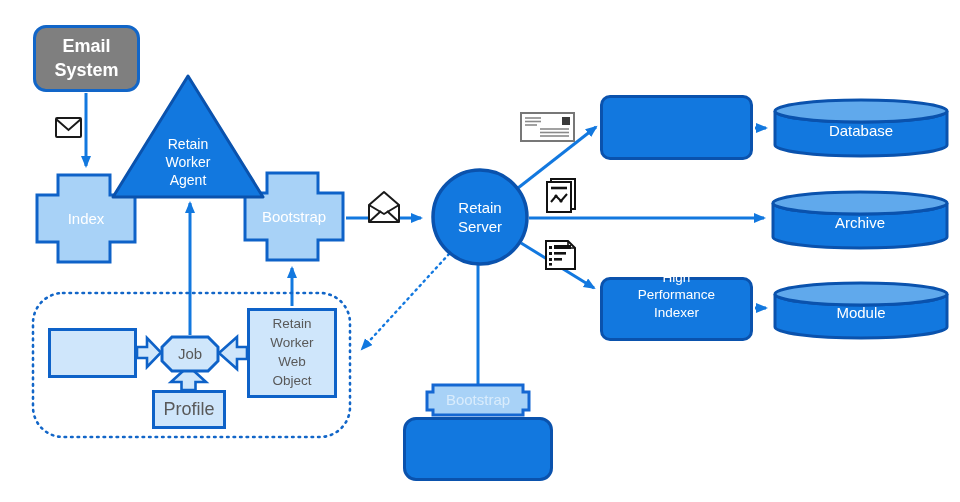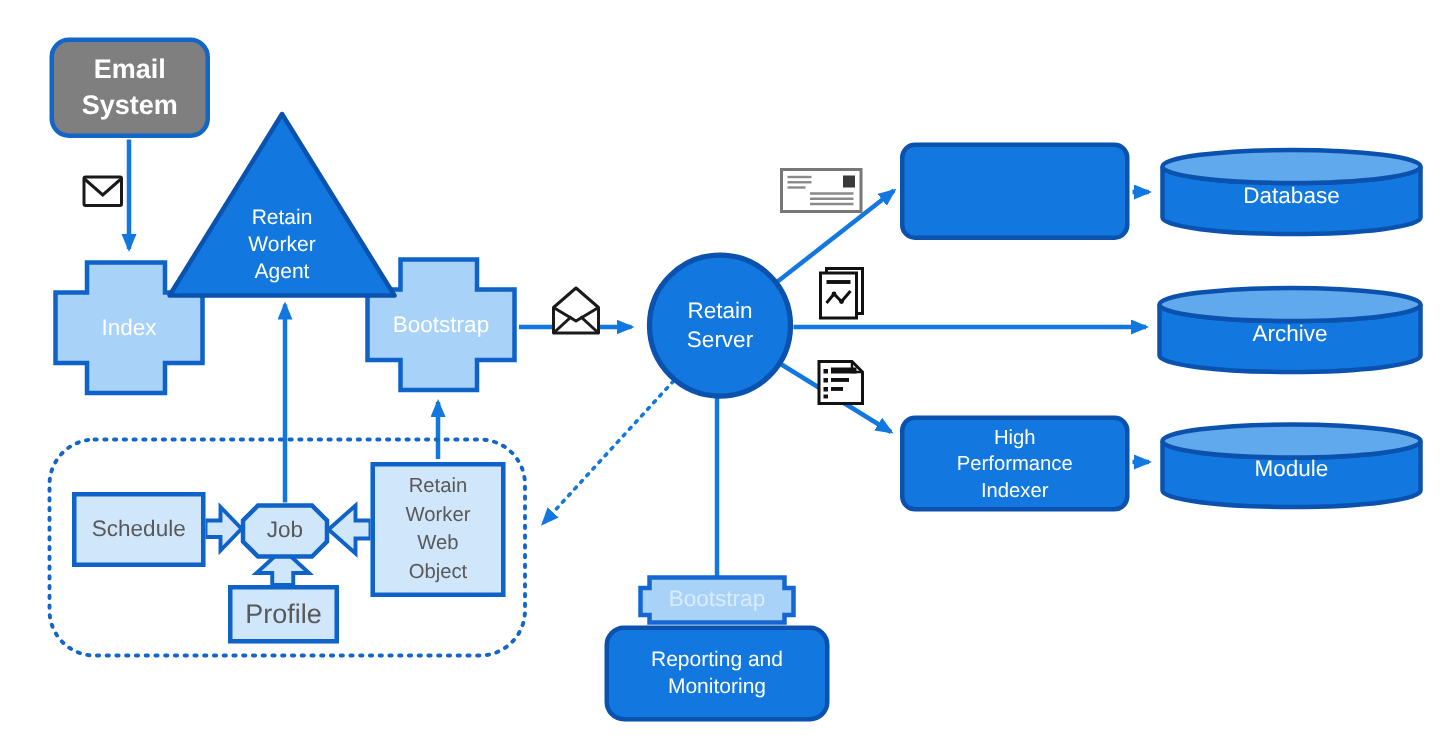"High" div.lbl { top: 277px -> 263px }
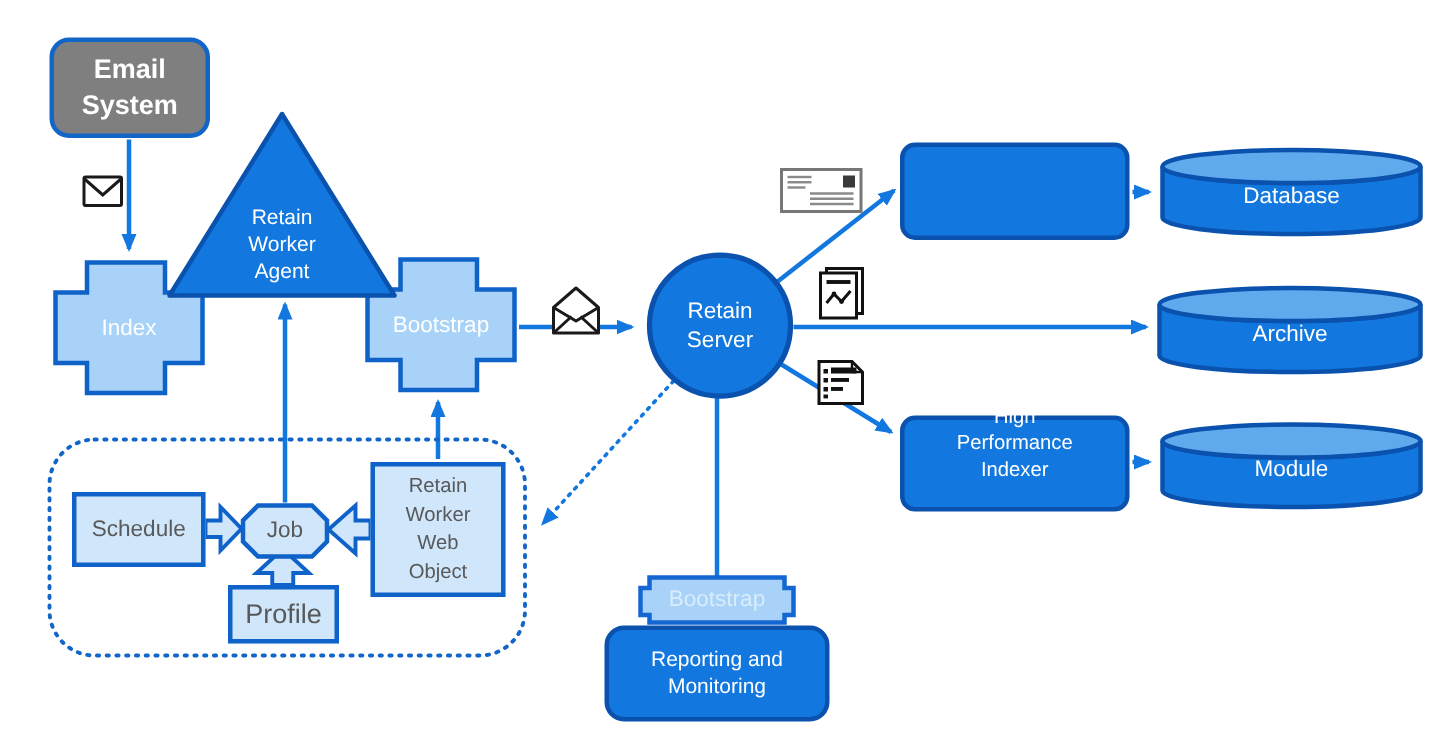"Schedule" div.lbl { html: <div>Schedule</div> -> none }
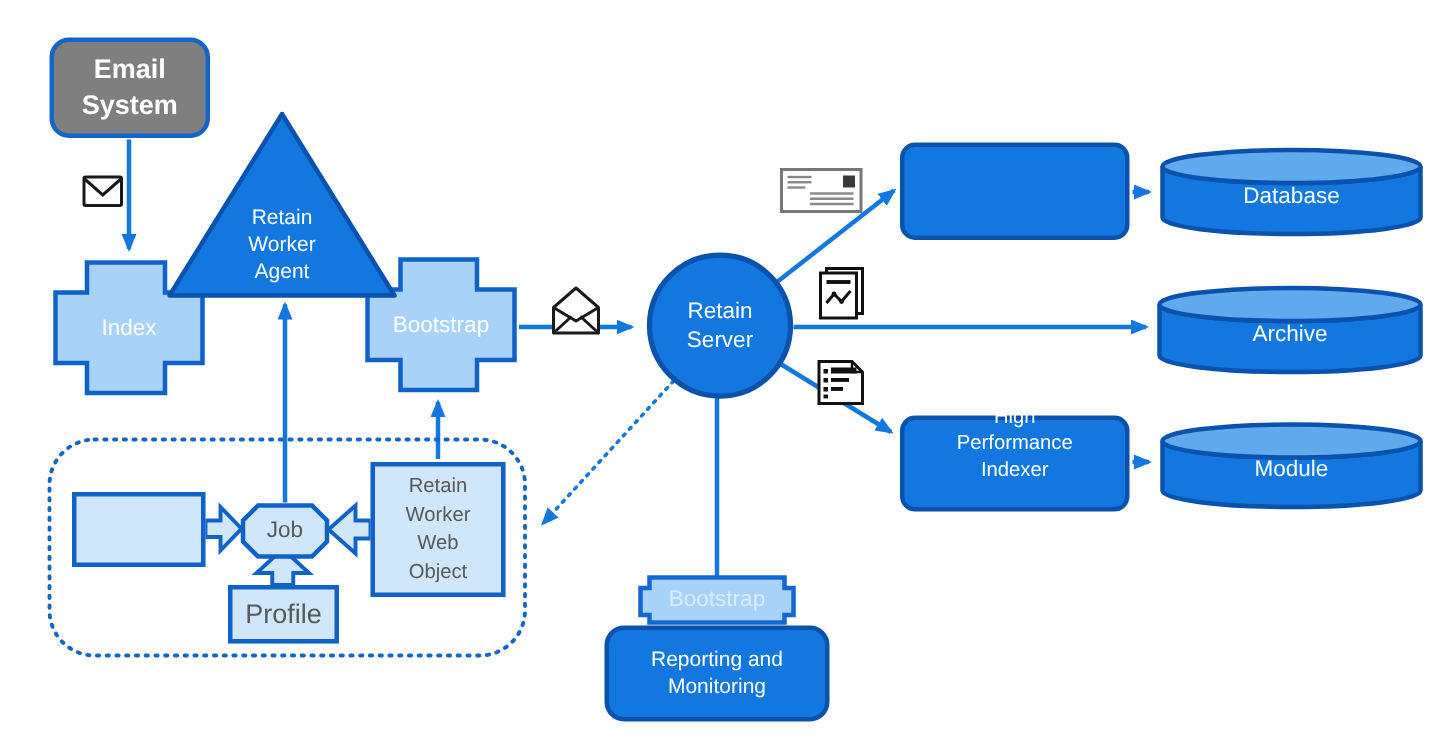"Reporting and" div.lbl { html: <div>Reporting and Monitoring</div> -> none }
